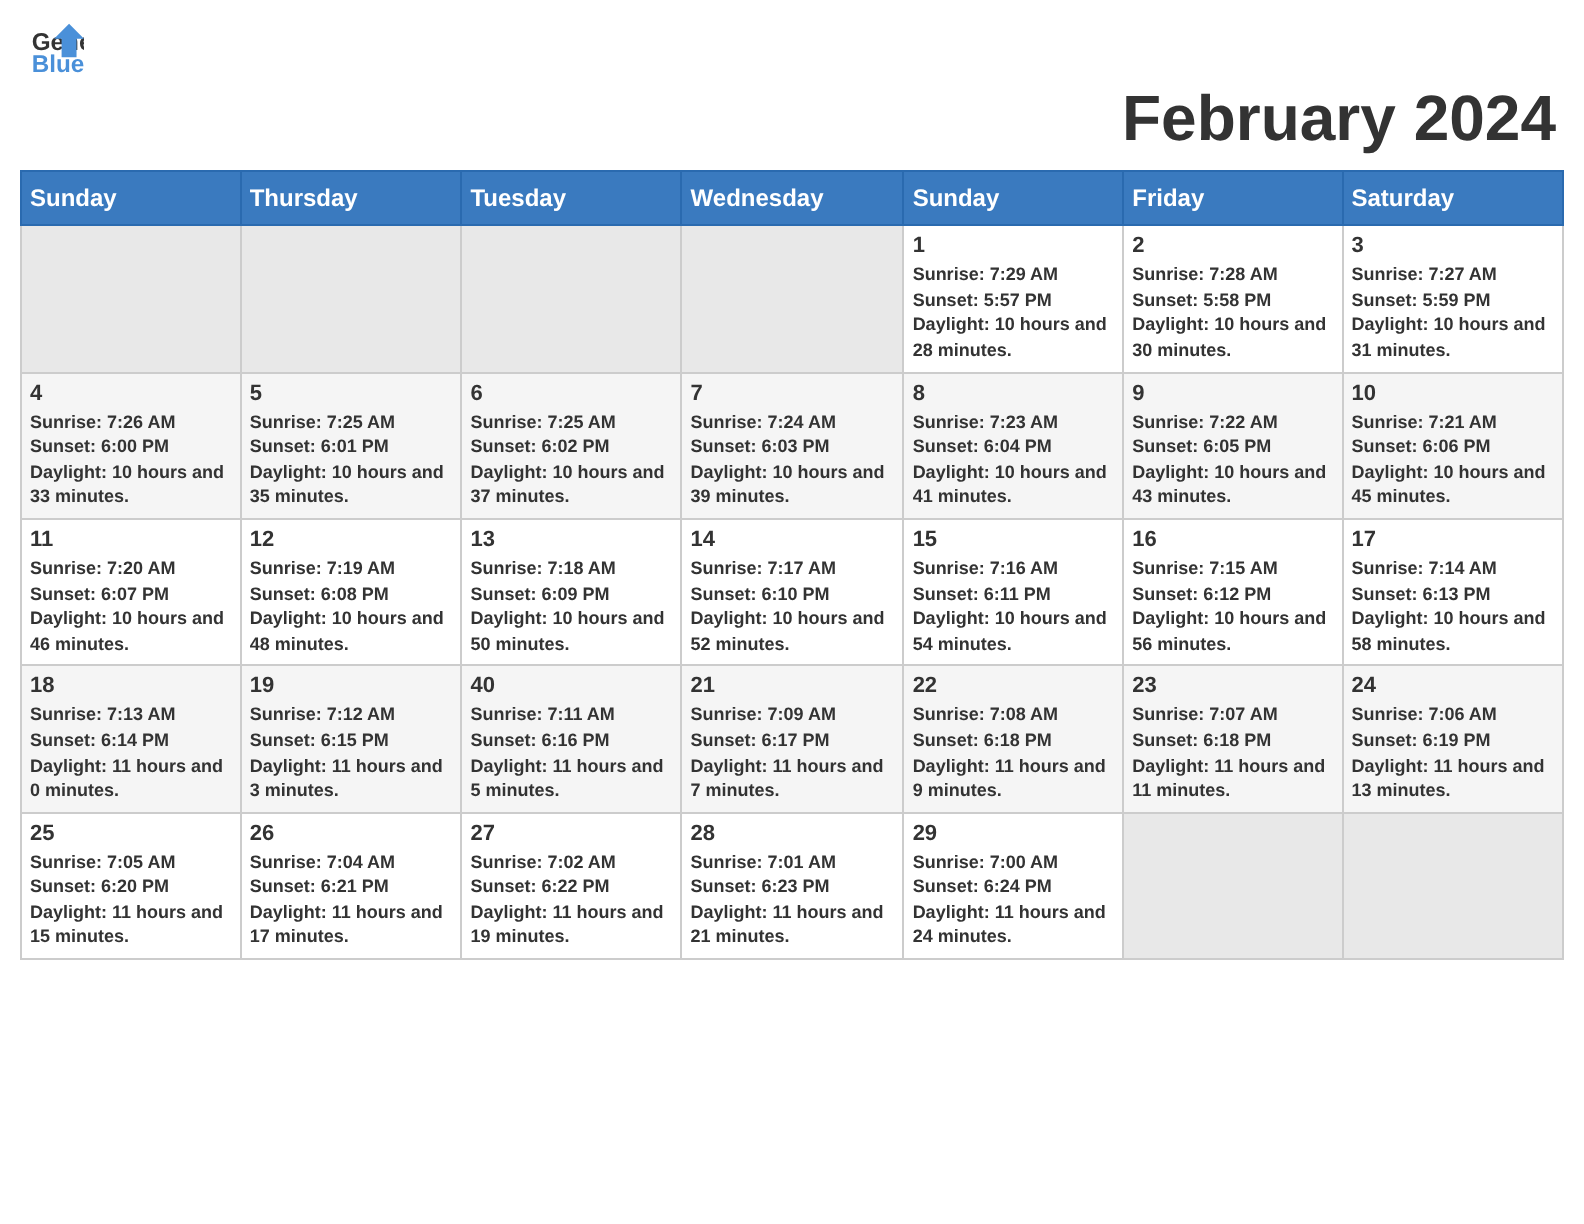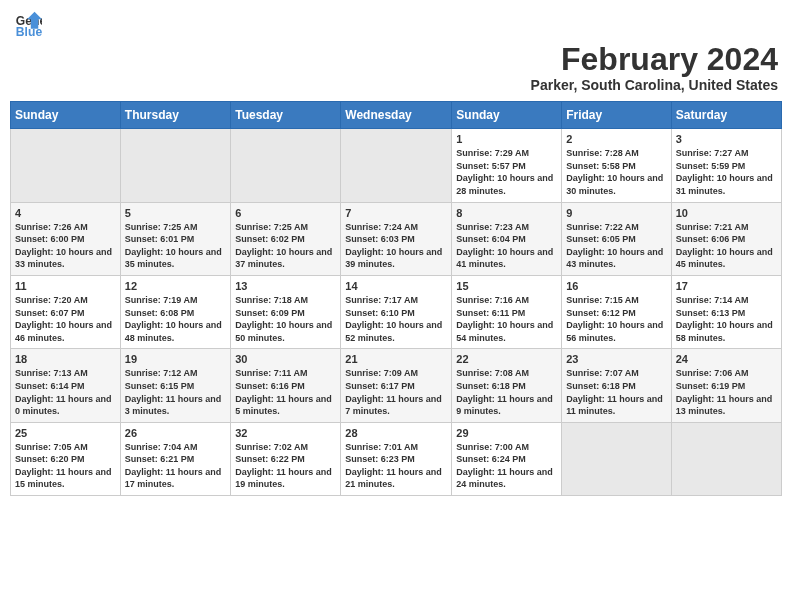"Parker, South Carolina, United States" div.subtitle { html: <div>Parker, South Carolina, United States</div> -> none }
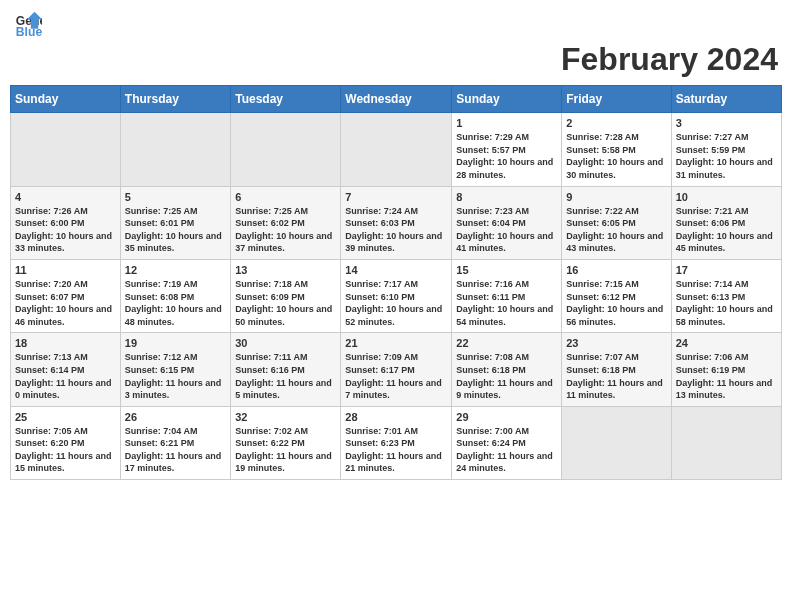"30" div.day-number { text: 30 -> 40 }
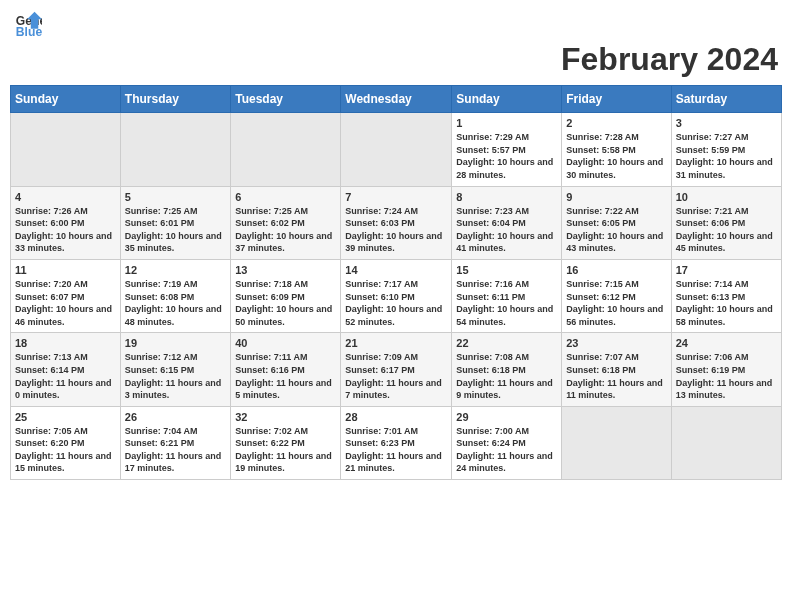"32" div.day-number { text: 32 -> 27 }
